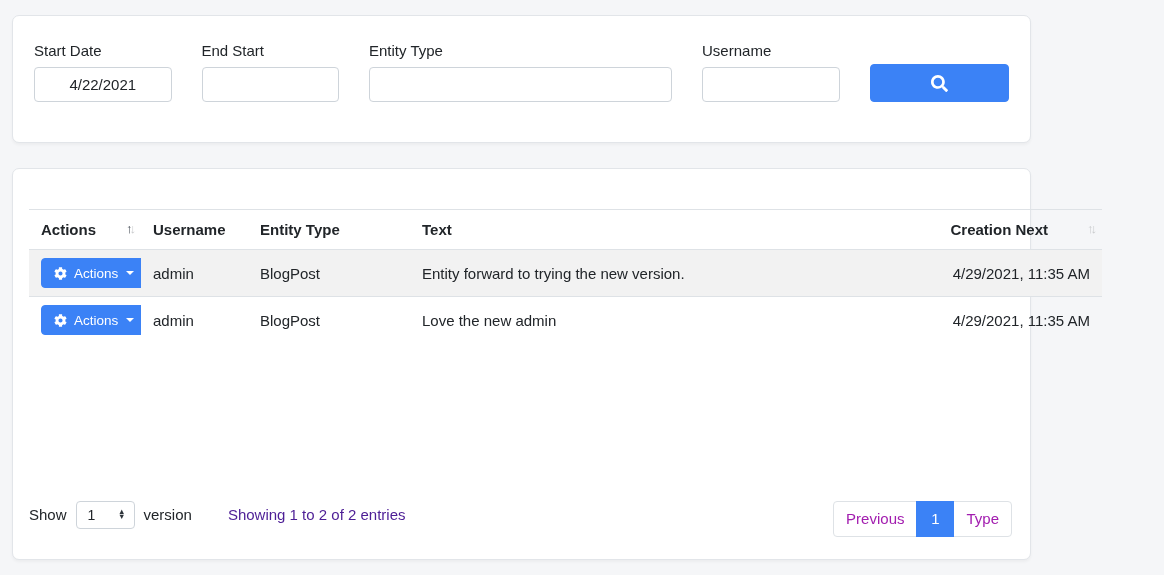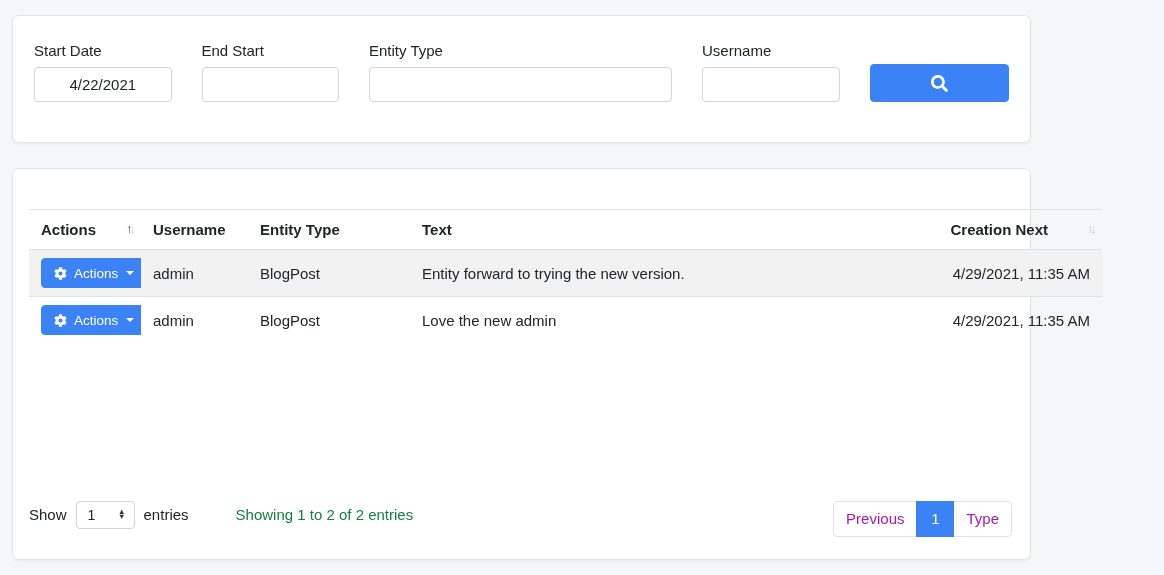"entries" span { text: entries -> version }
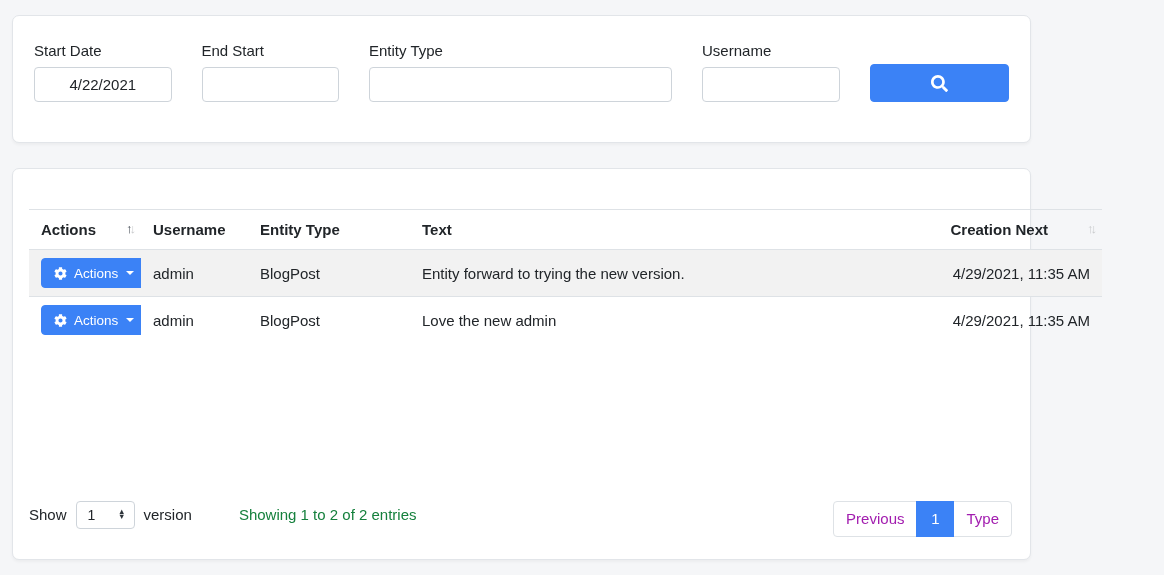"Showing 1 to 2 of" .info-text { color: #15803d -> #4c1d95; margin-left: 38px -> 27px }
